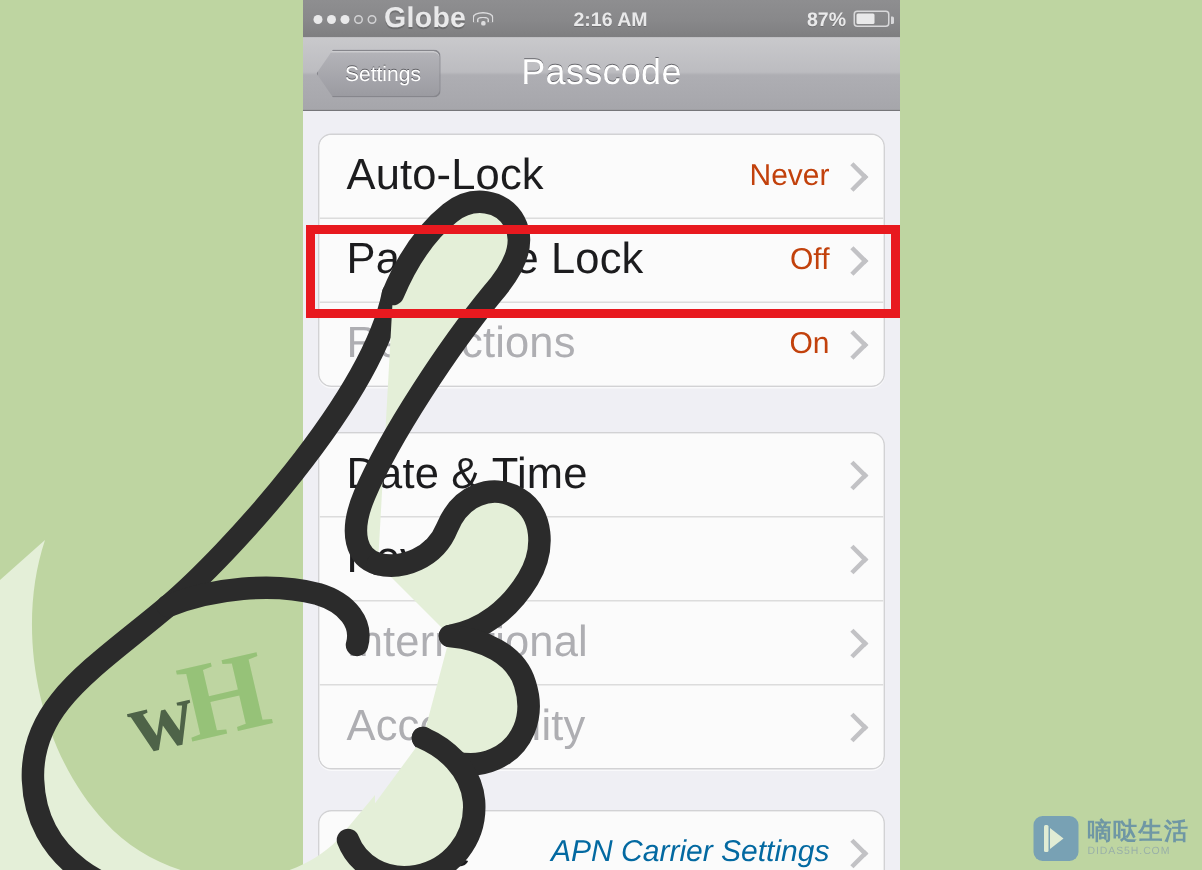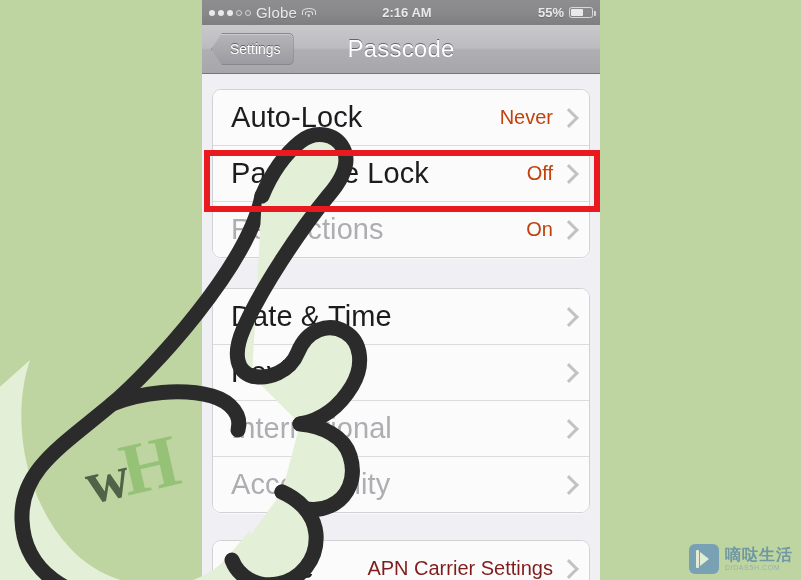"Globe" #carrier { font-size: 15px -> 19px; font-weight: normal -> bold }
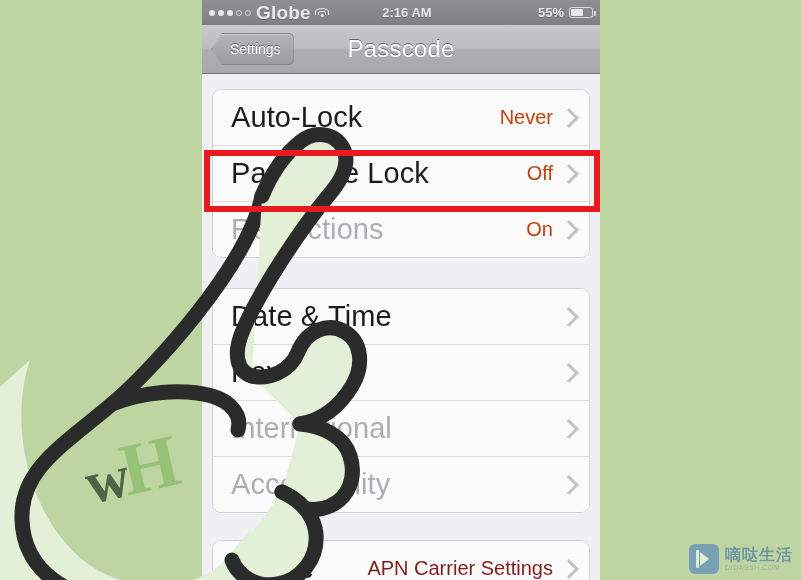"55%" span { text: 55% -> 87% }
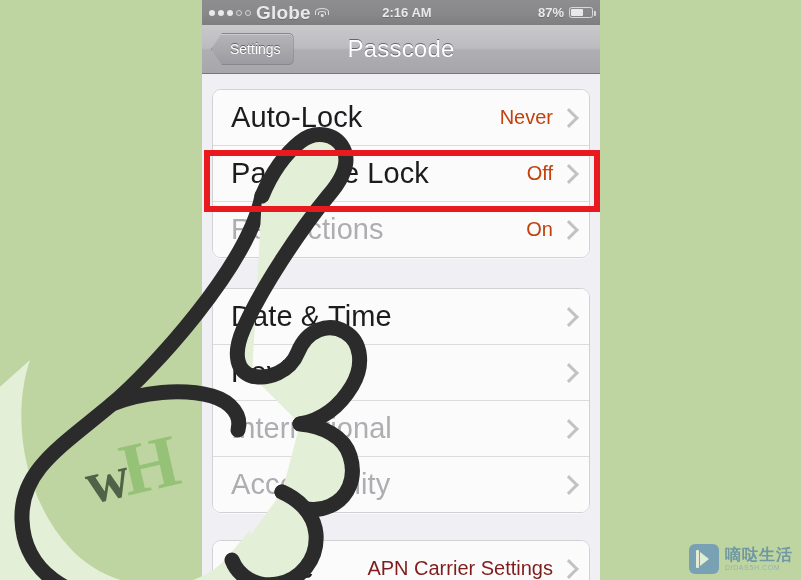"APN Carrier Settings" .row .value.blue { color: #7f1d1d -> #0369a1; font-style: none -> italic }
